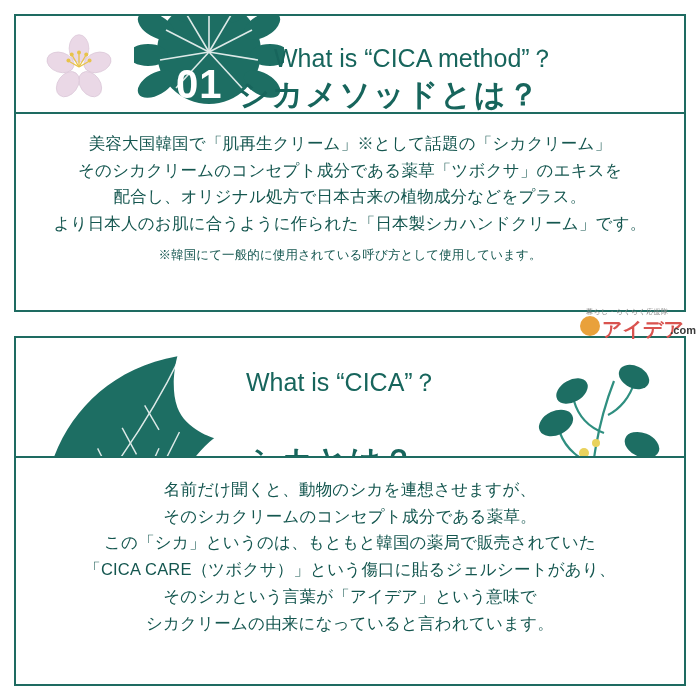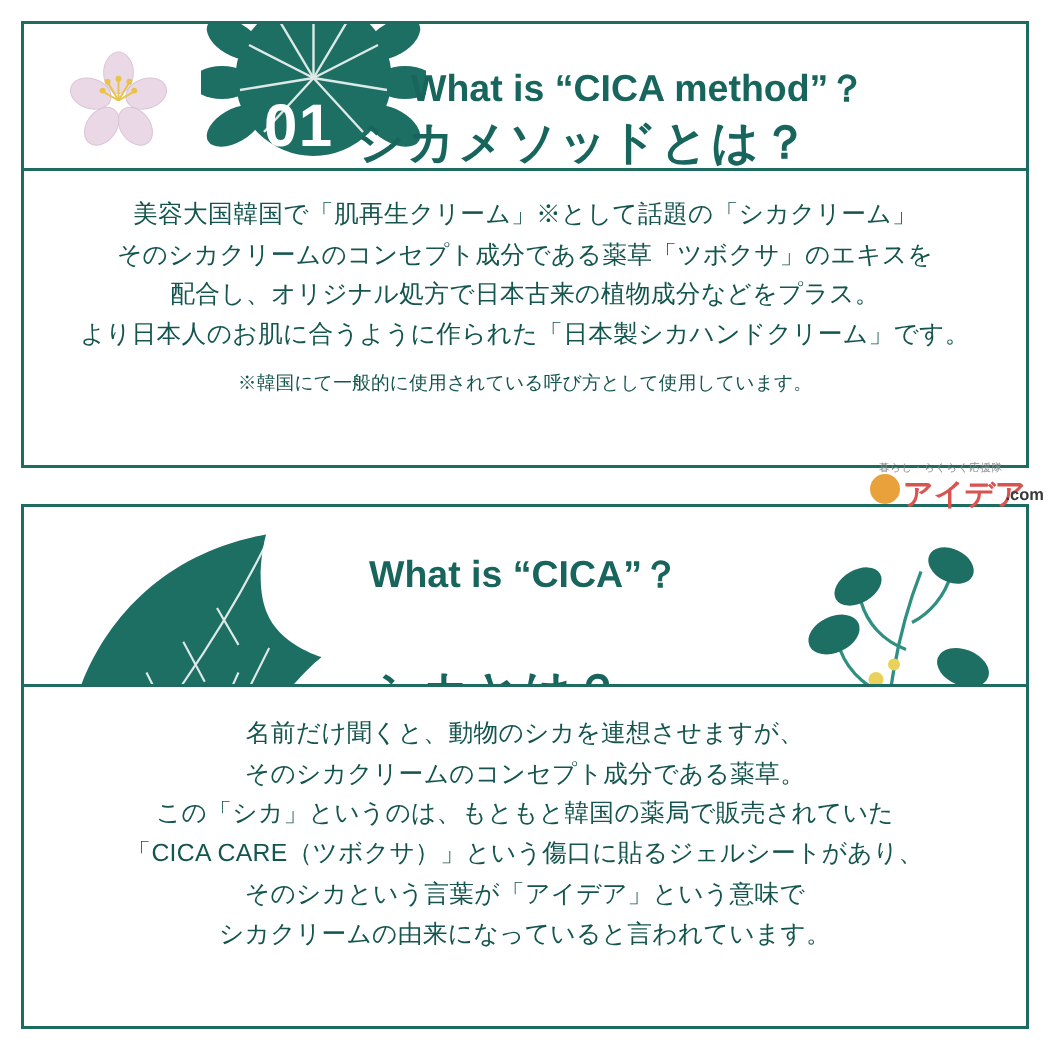"What is “CICA method”？" .en-title { font-weight: bold -> normal }
